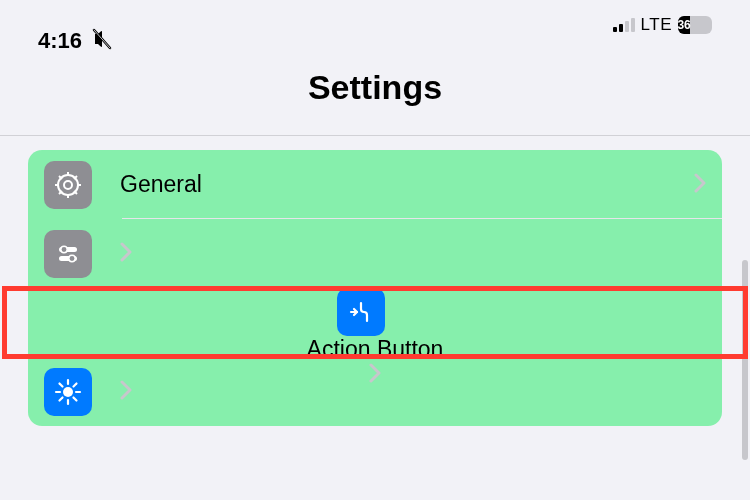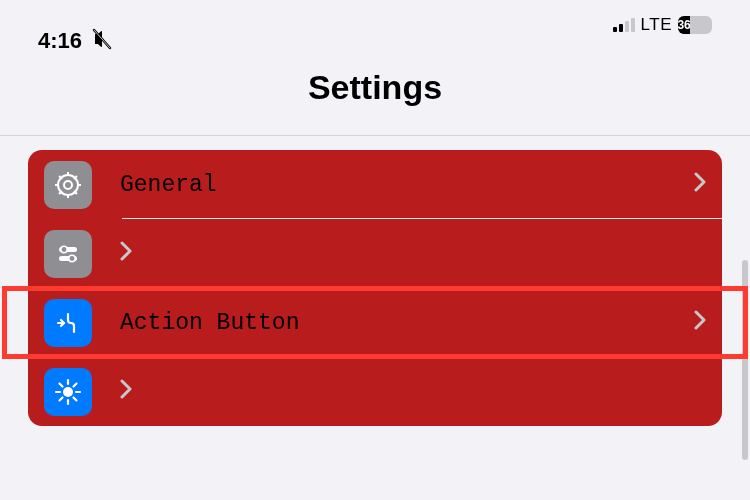"General" .list-group { background: #b91c1c -> #86efac; font-family: Liberation Mono, monospace -> none }
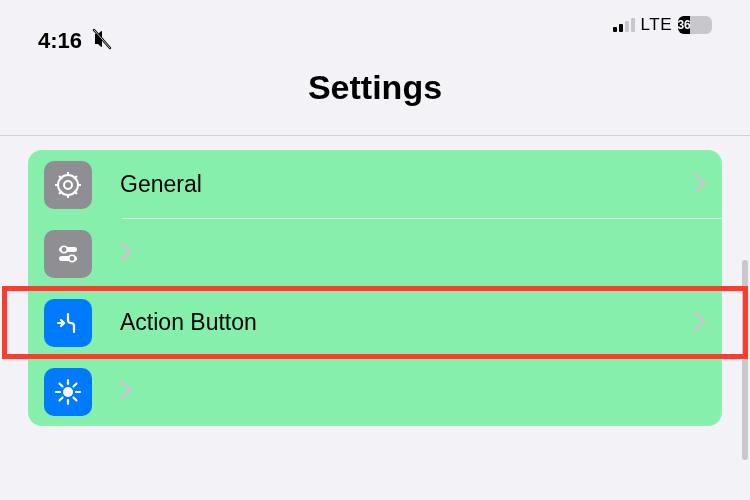"Action Button" .highlighted { flex-direction: none -> column }
